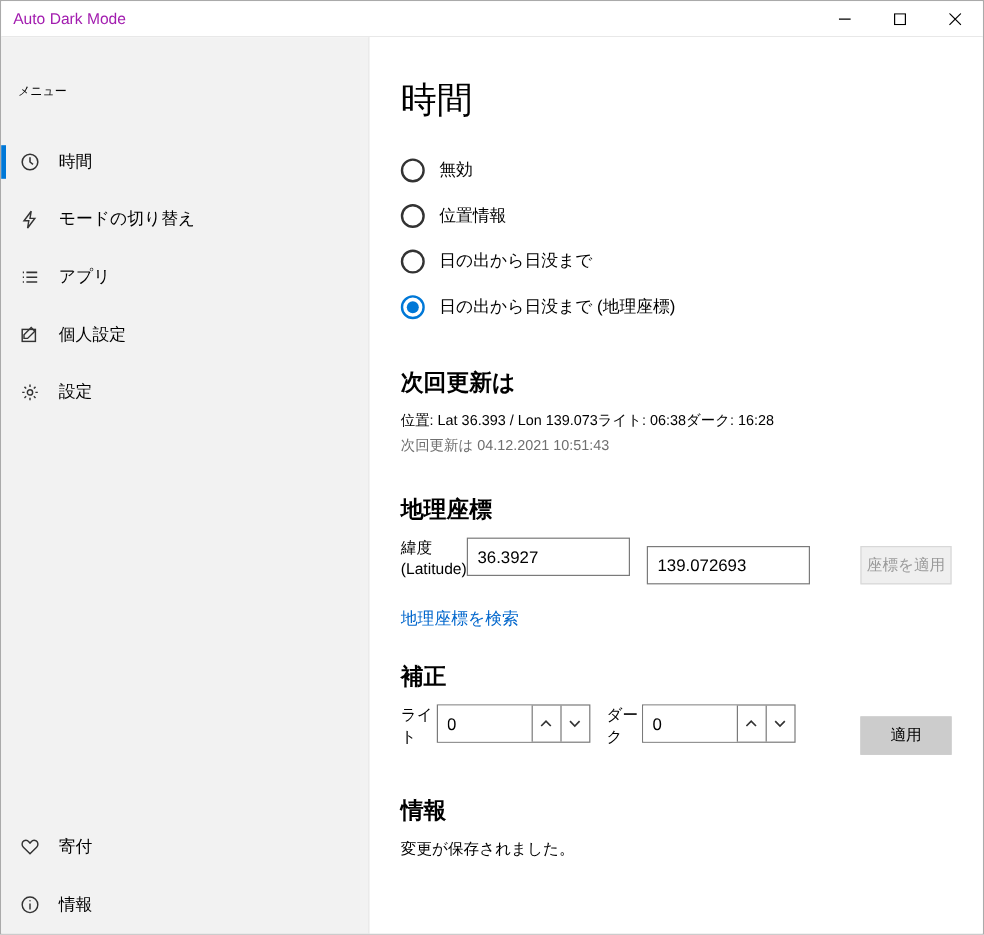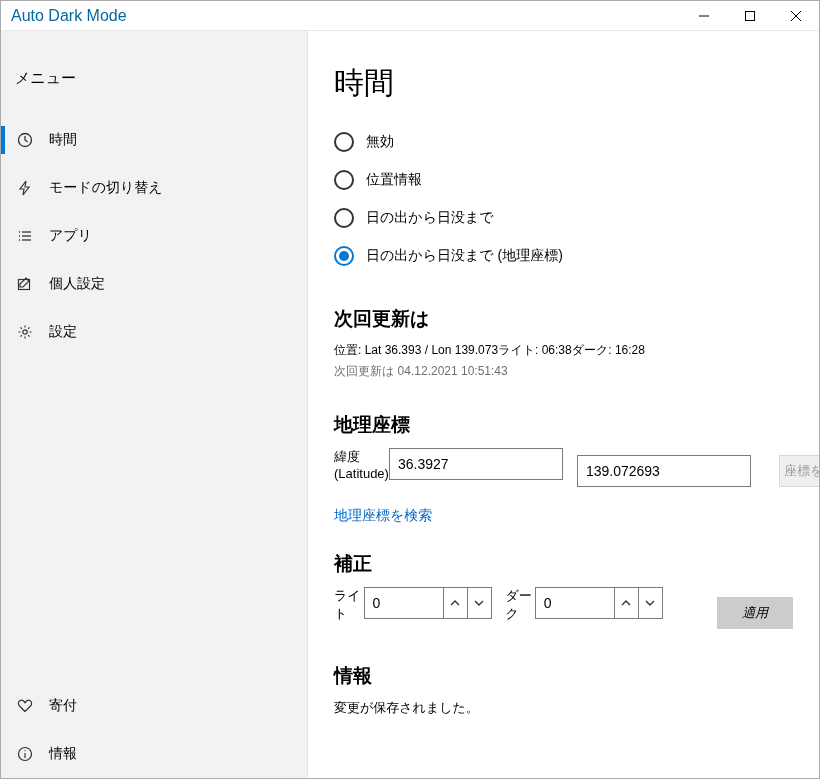"Auto Dark Mode" .titlebar .title { color: #0369a1 -> #a21caf; font-size: 16px -> 13px }
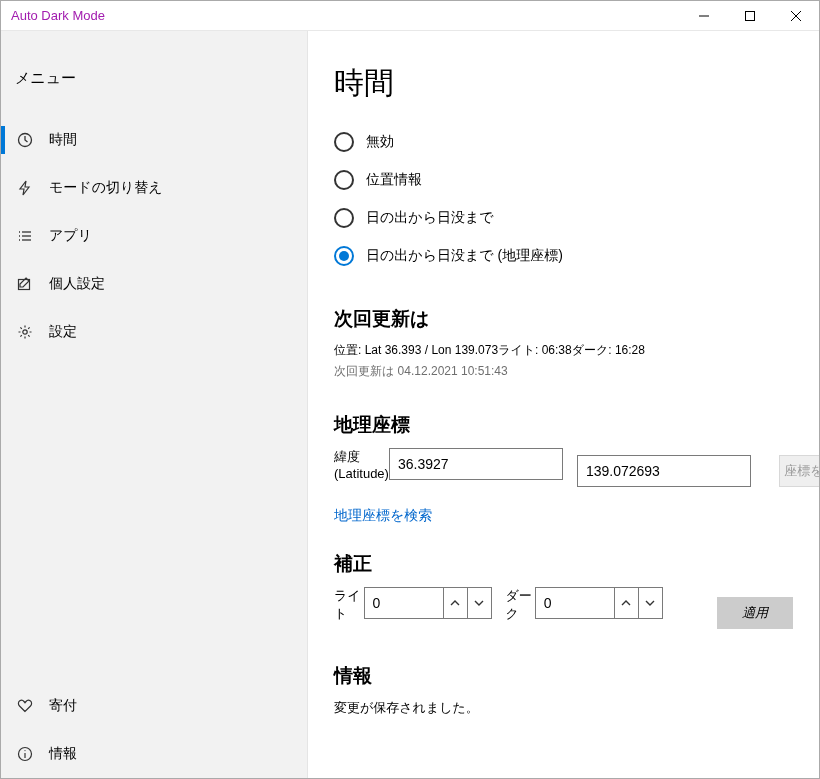"メニュー" .menu-head { font-size: 15px -> 10px }
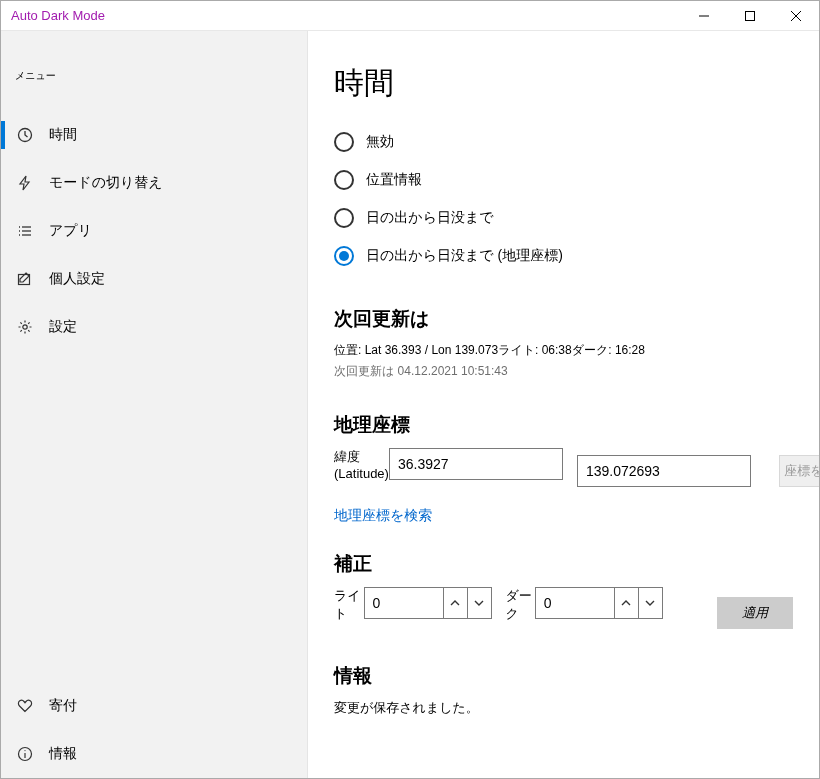"36.3927" .txt { width: 174px -> 136px }
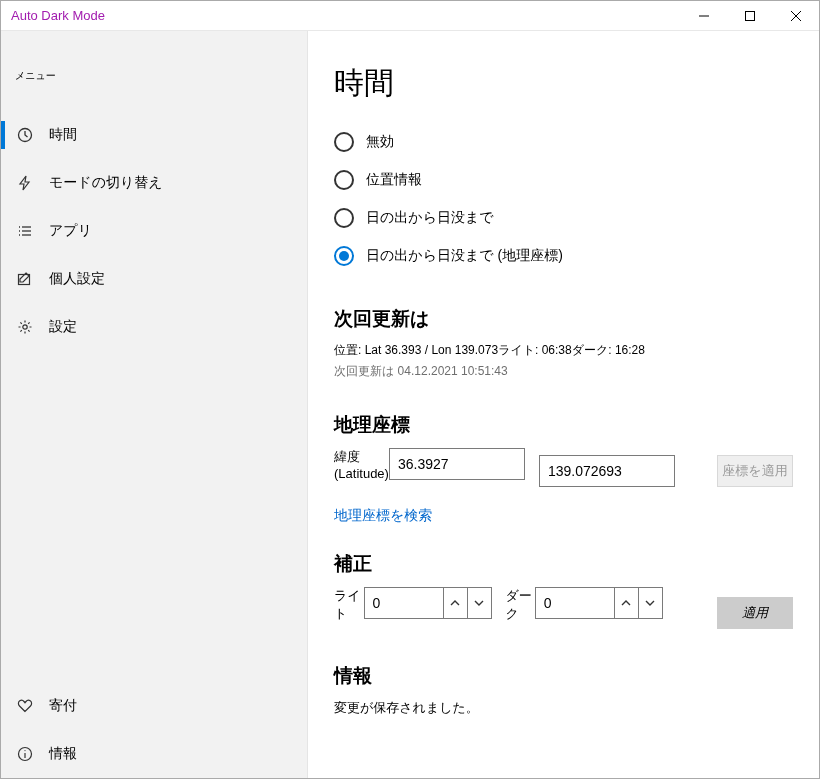"適用" .btn-wide { font-style: italic -> none }
